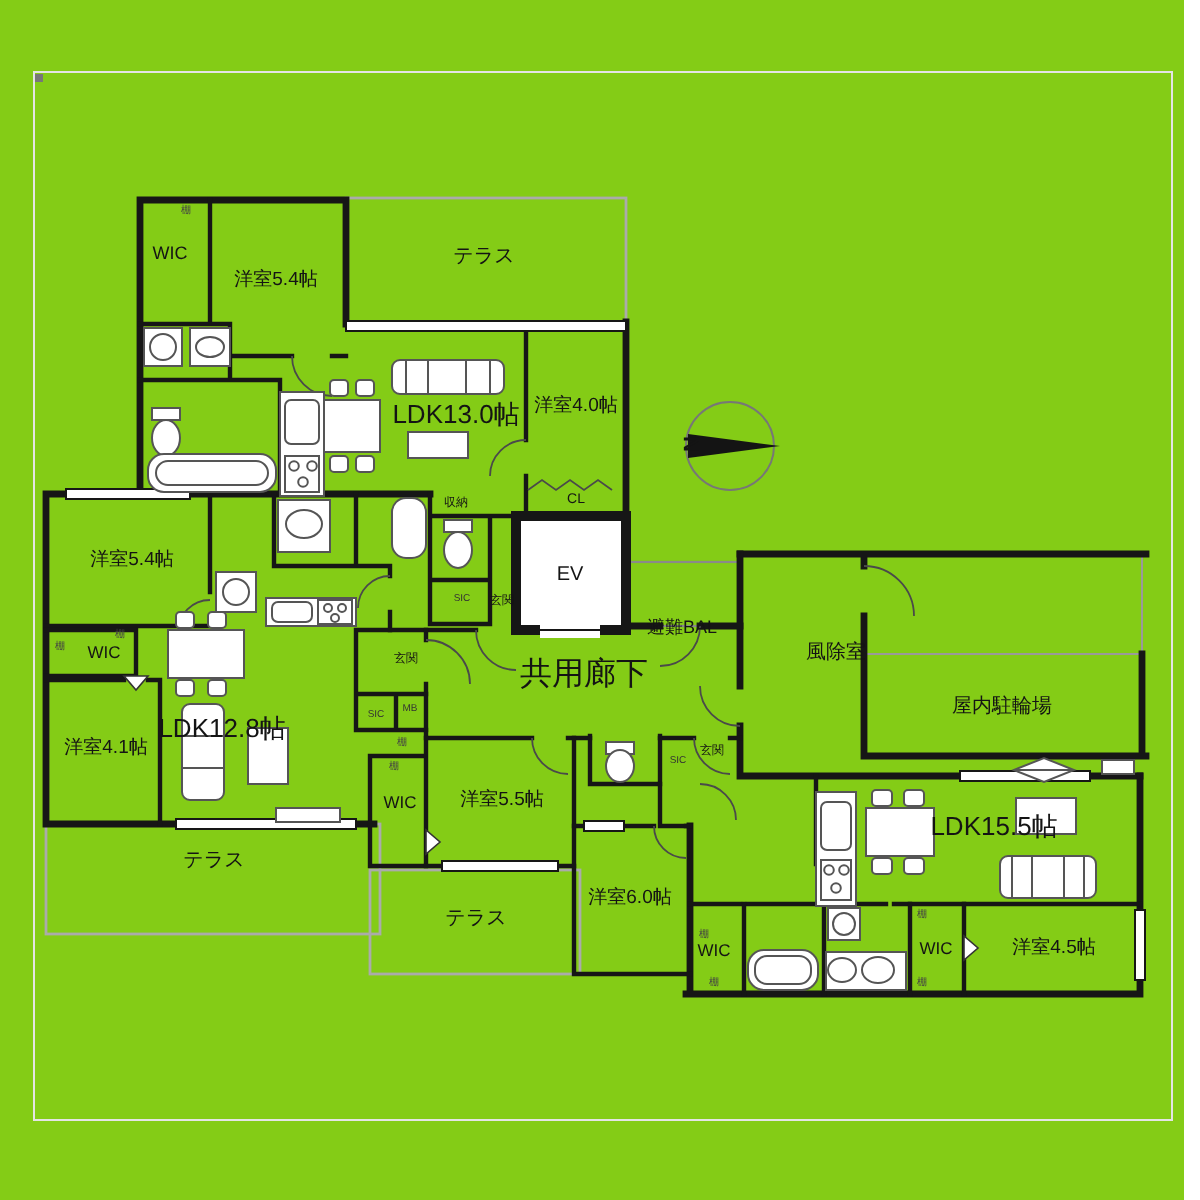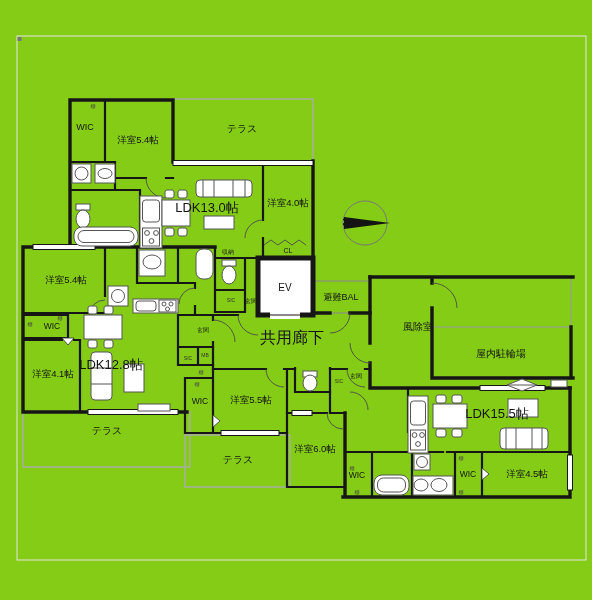"LDK13.0帖" div.lbl { left: 207px -> 228px }
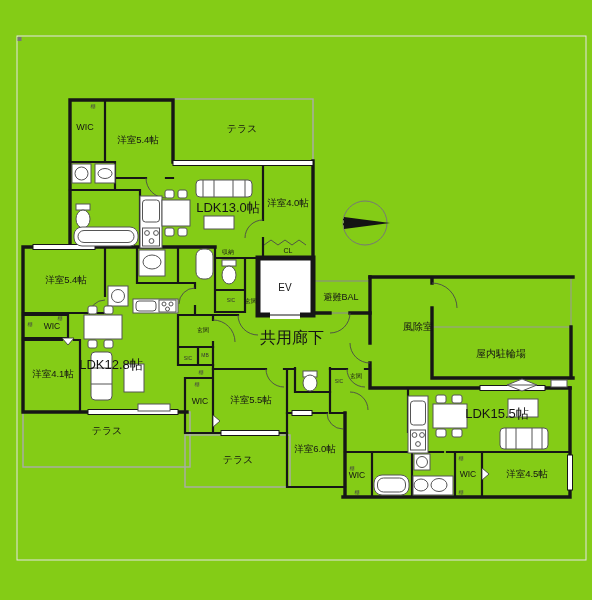"避難BAL" div.lbl { top: 297px -> 314px }
